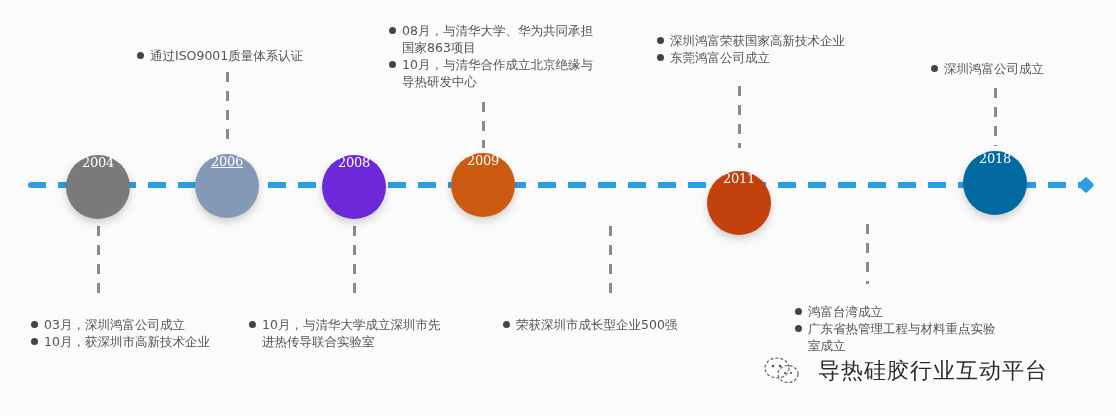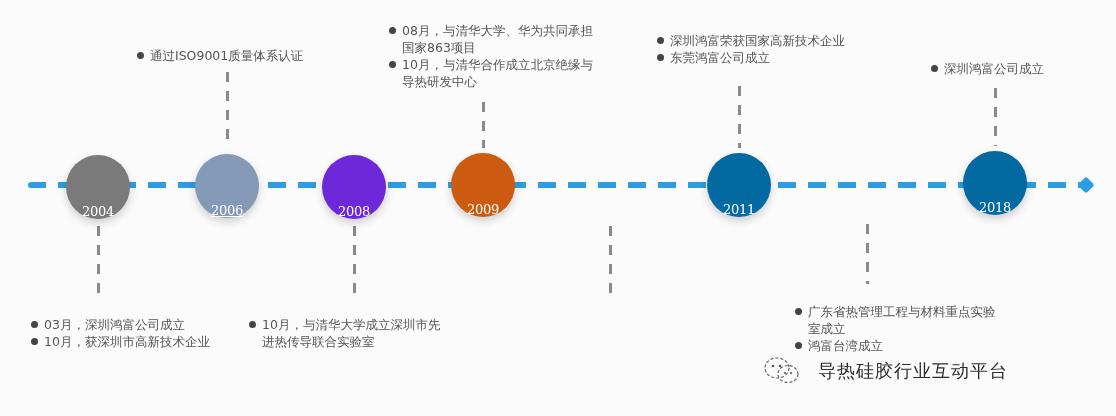"2004" .node { align-items: flex-end -> flex-start }
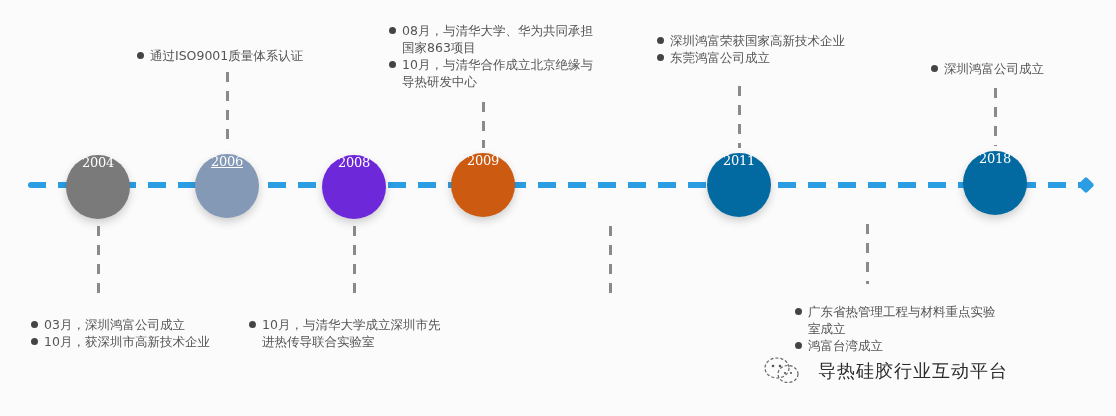"2011" div.node { background: #0369a1 -> #c2410c; top: 153px -> 171px }
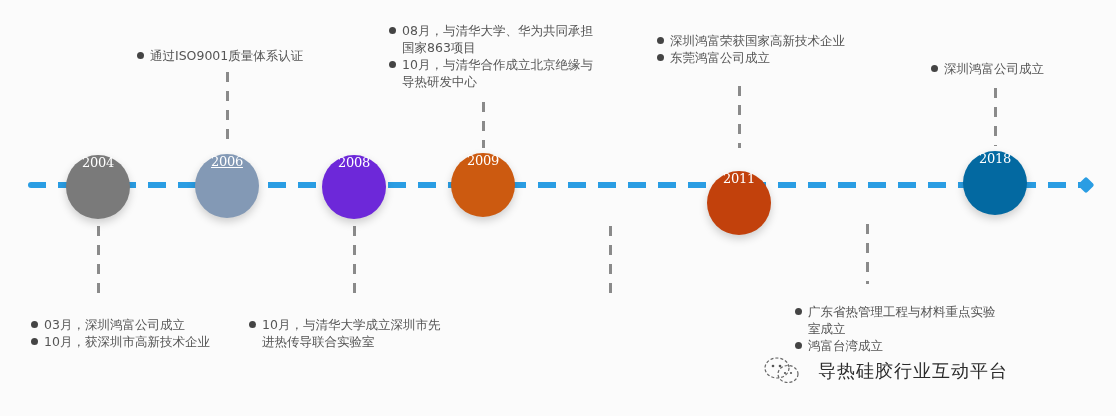"荣获深圳市成长型企业500强" div.note { html: none -> <div> <ul> <li>荣获深圳市成长型企业500强</li> </ul> </div> }
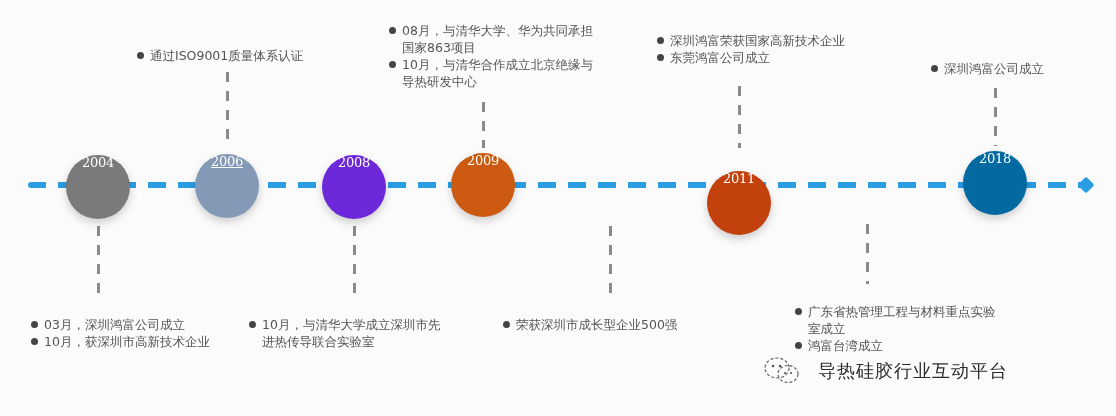"广东省热管理工程与材料重点实验室成立" li { order: before "鸿富台湾成立" -> after "鸿富台湾成立" }
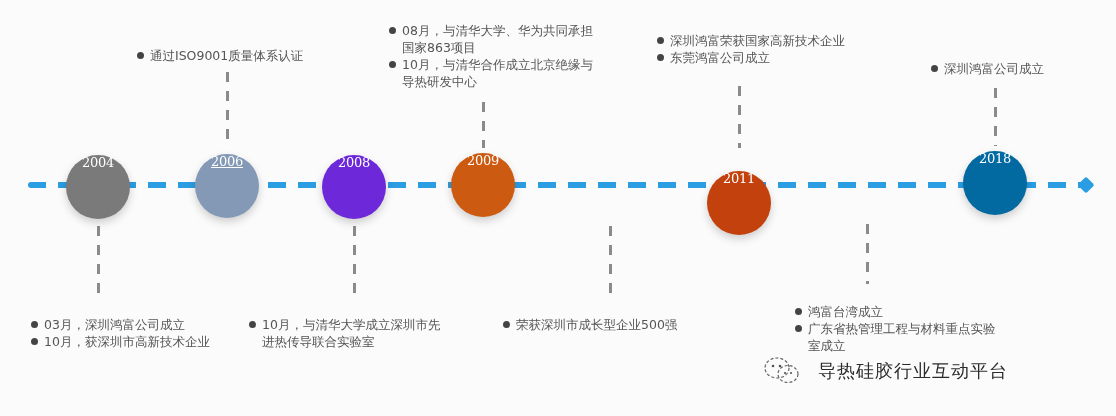"导热硅胶行业互动平台" .watermark { font-size: 18px -> 22px }
